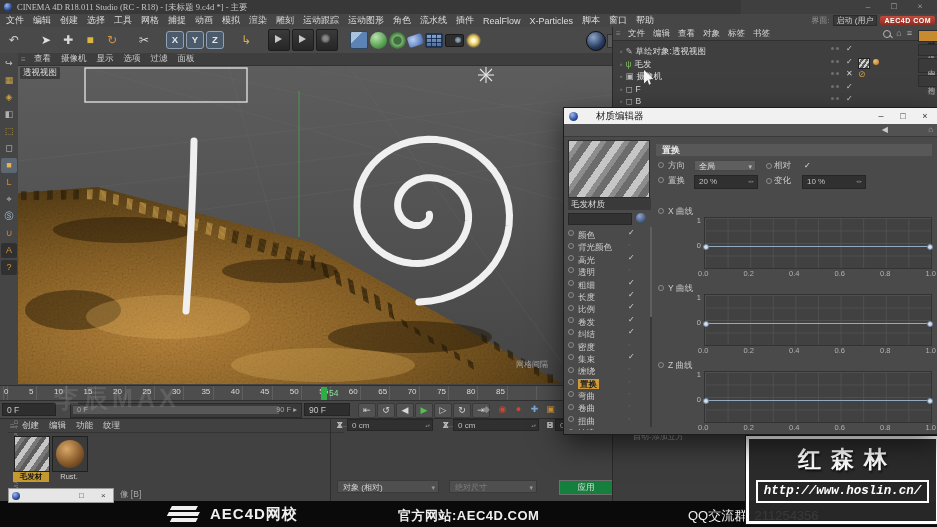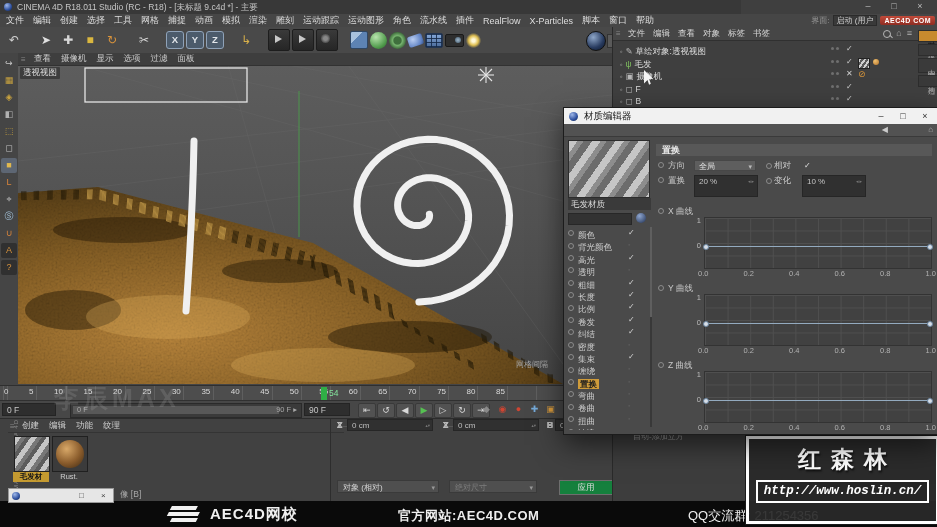"CINEMA 4D R18.011 Studio (RC" #titlebar { font-family: none -> Liberation Serif, serif }
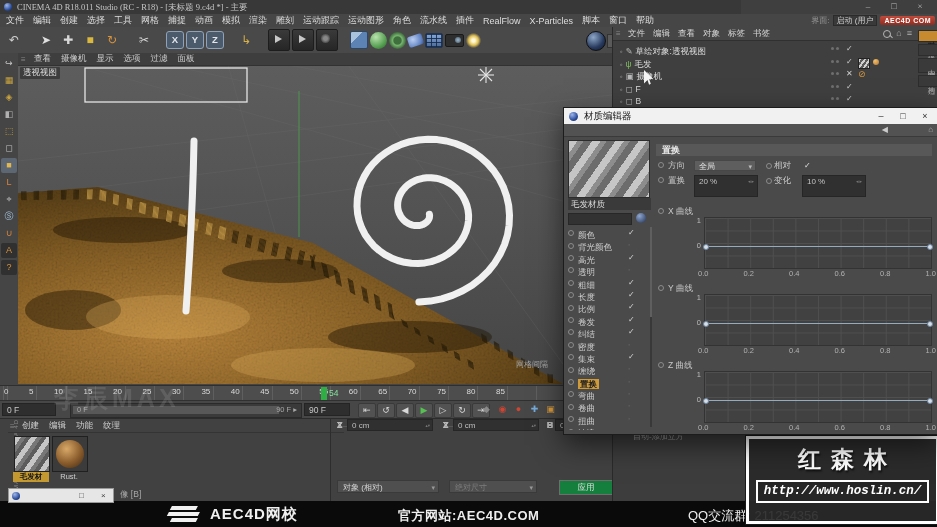"材质编辑器" #me-title .ttl { margin-left: 6px -> 18px }
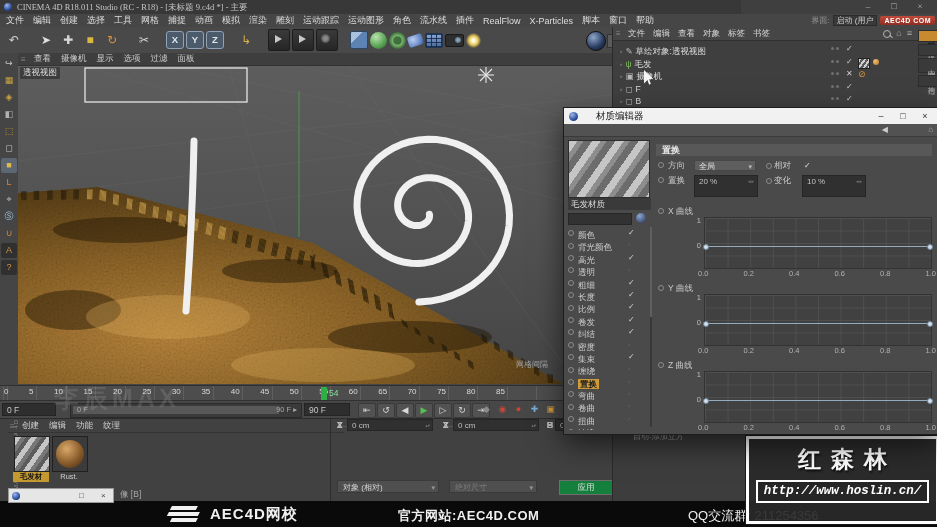"20 %" .pfield { height: 22px -> 14px }
